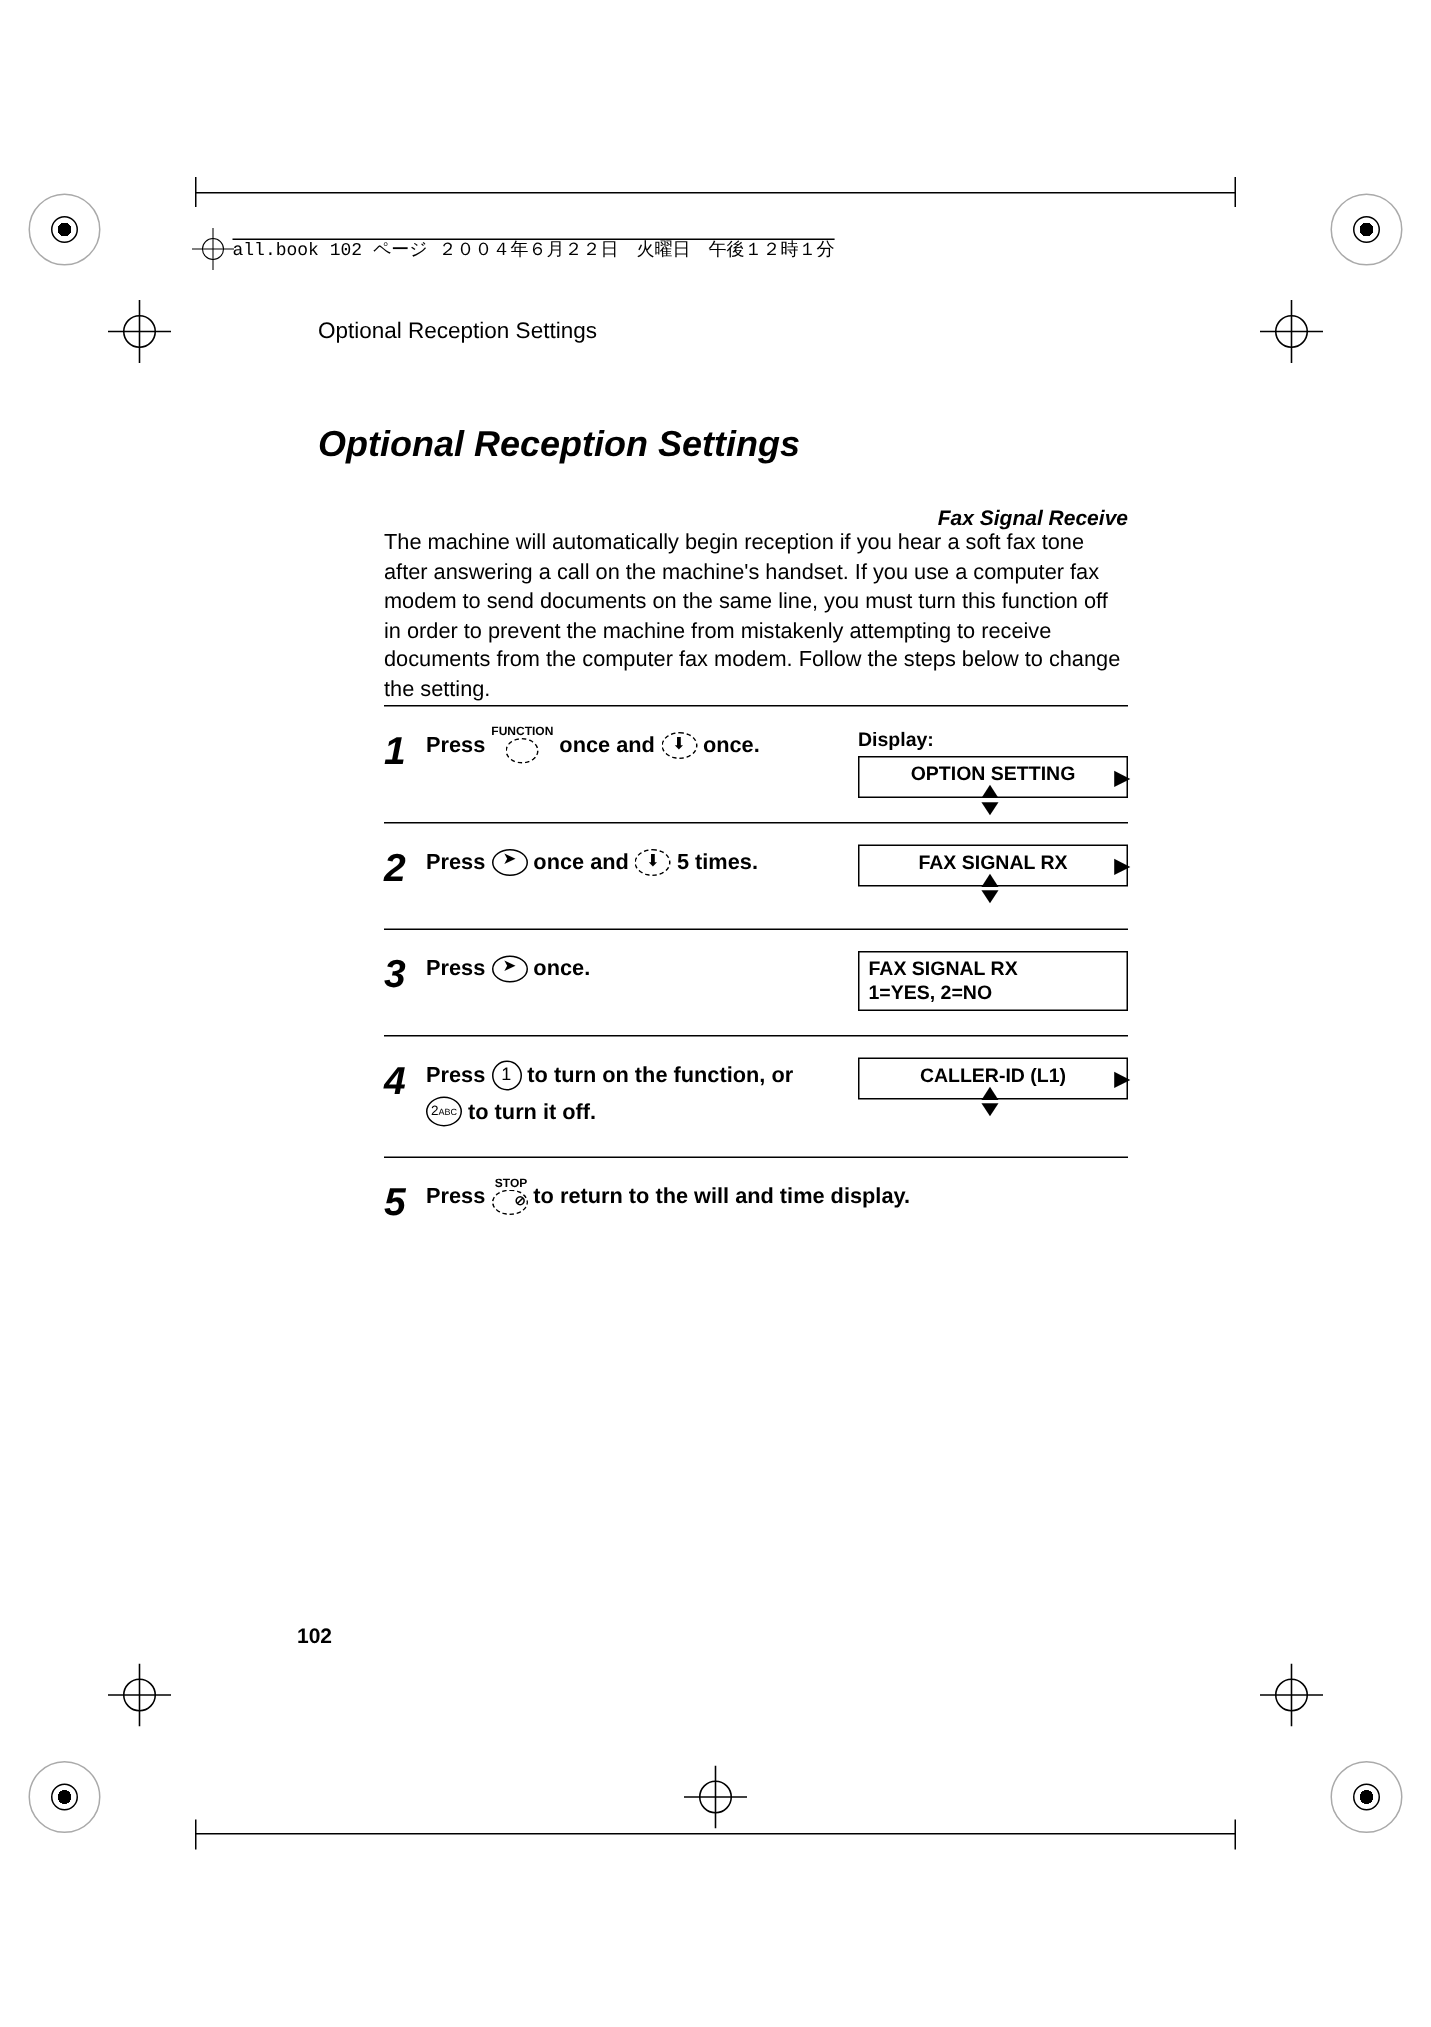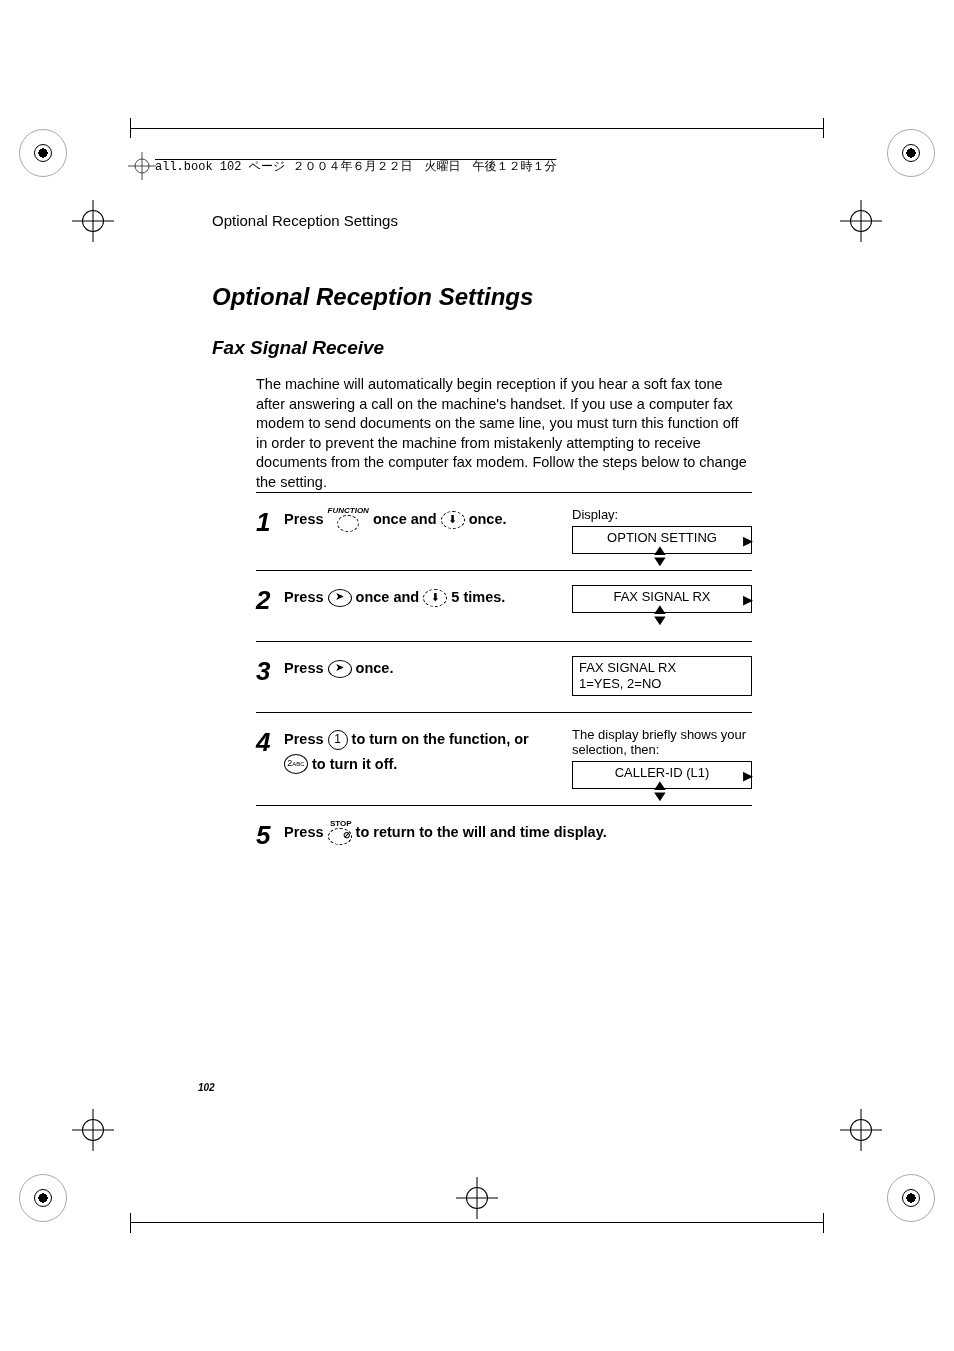"Fax Signal Receive" .subsection-title { font-size: 19px -> 14px; margin-bottom: 16px -> none; text-align: none -> right }
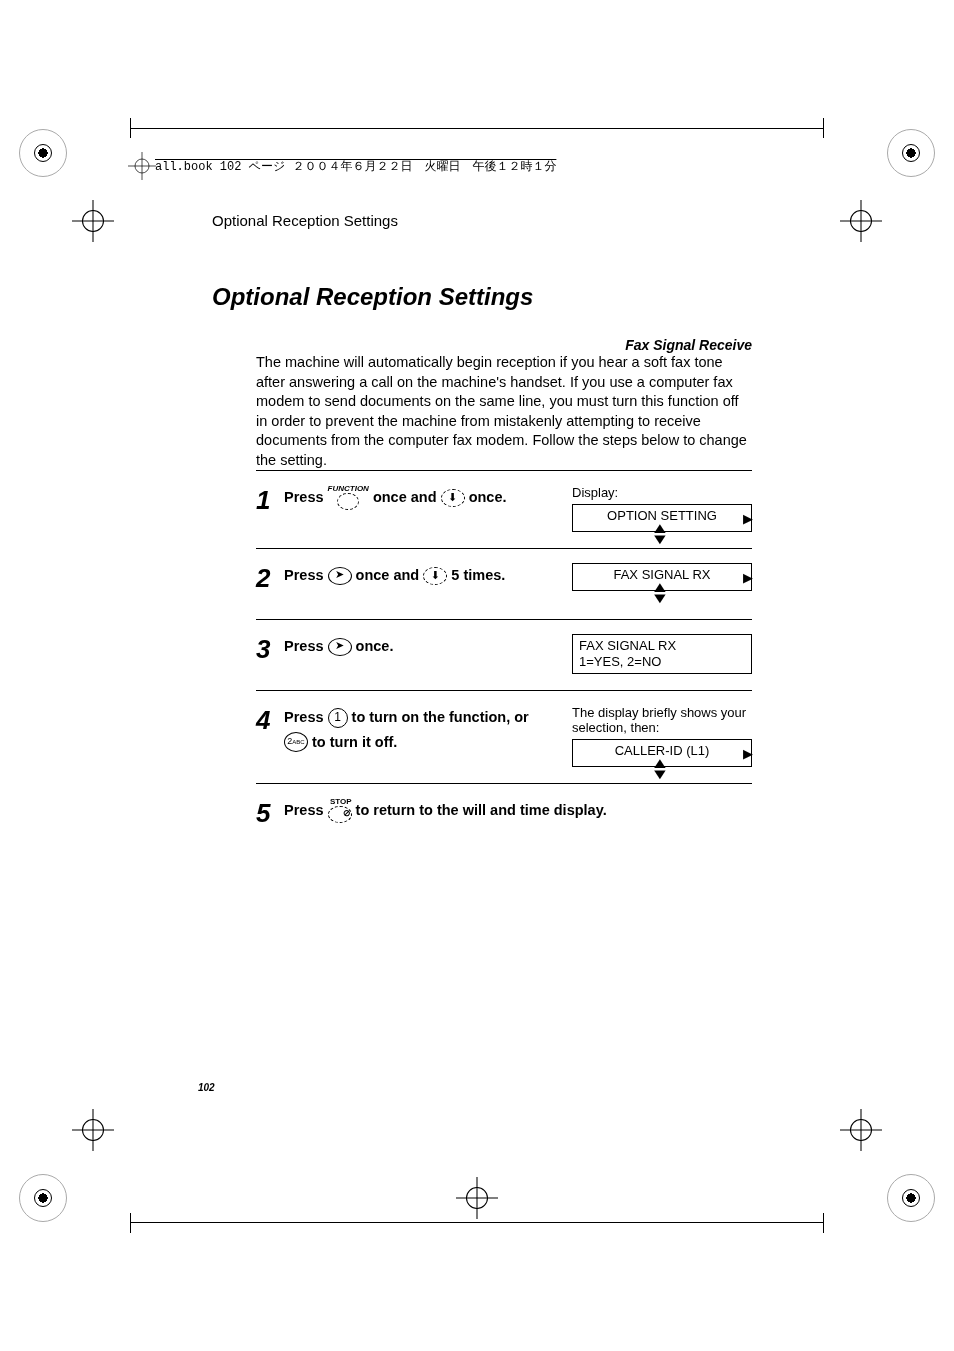"FUNCTION" .func-label { font-style: italic -> none }
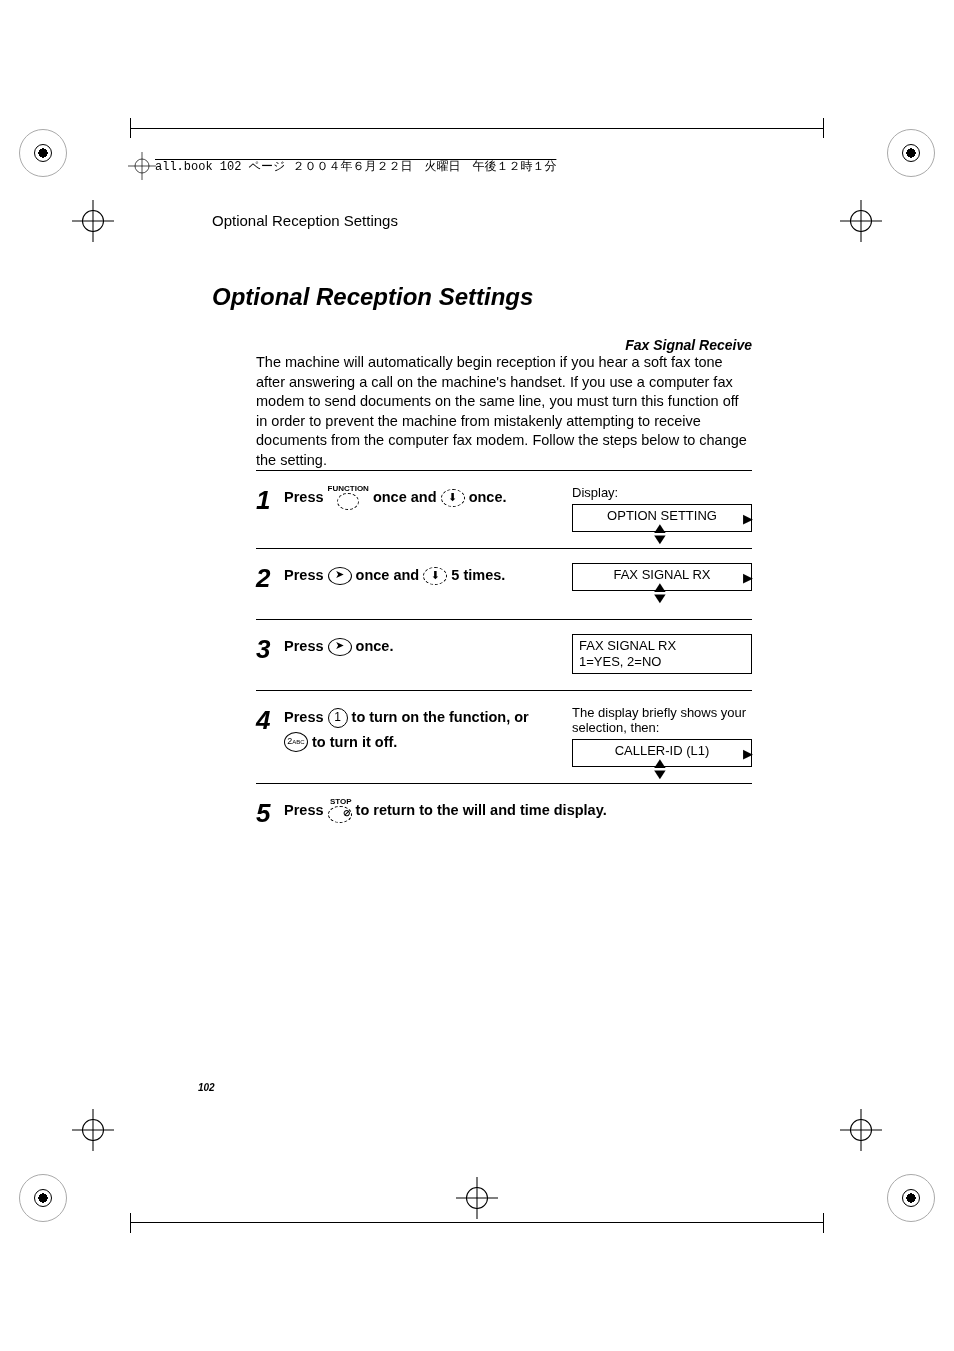"Display:" .step-disp { font-weight: none -> bold }
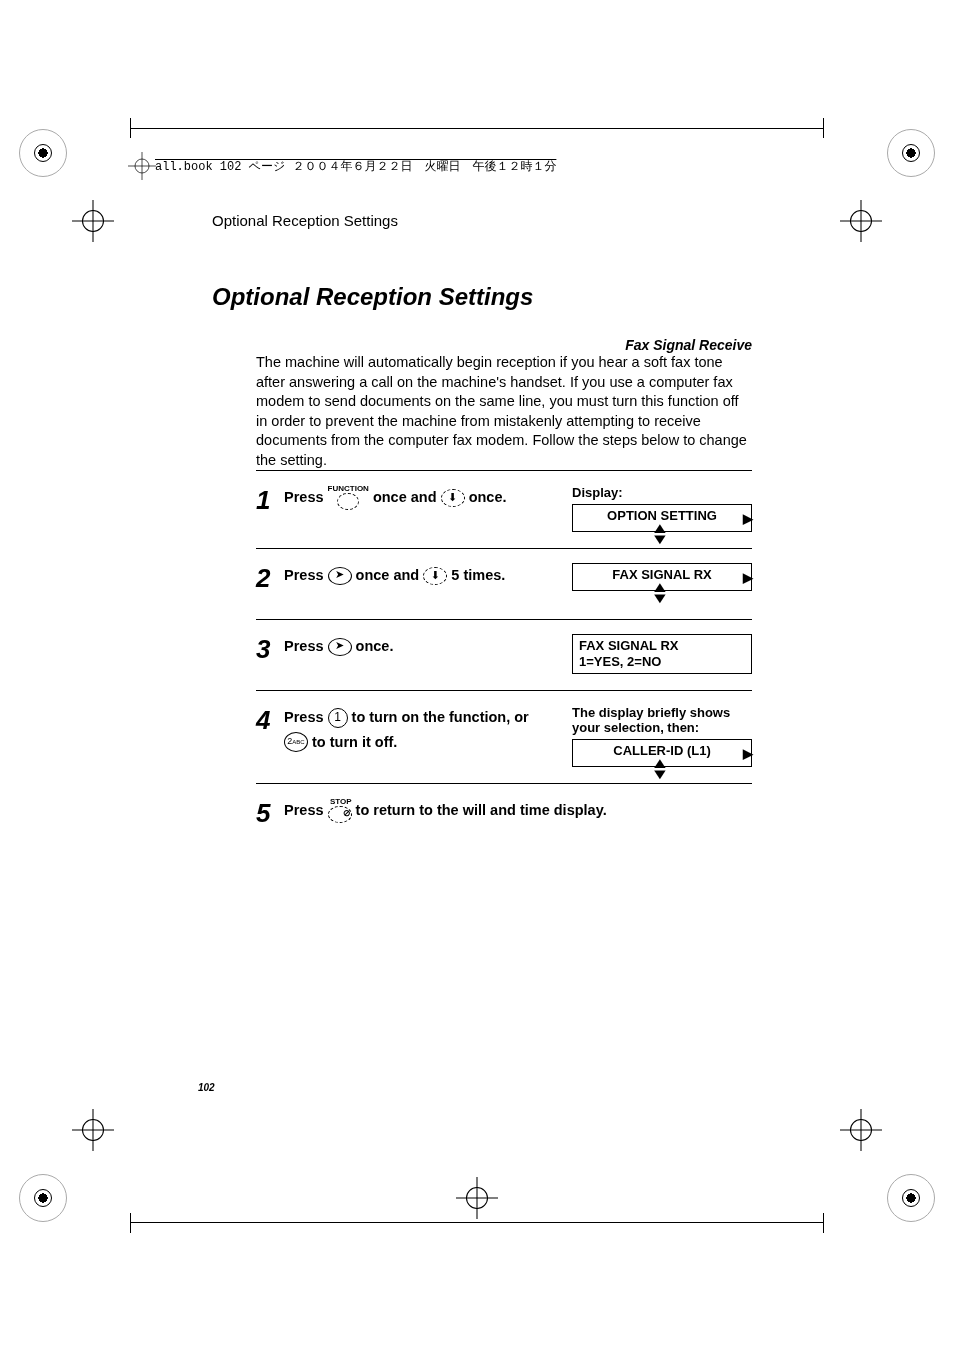"The display briefly shows your" div.disp-label { html: <div>The display briefly shows your selection, then:</div> -> none }
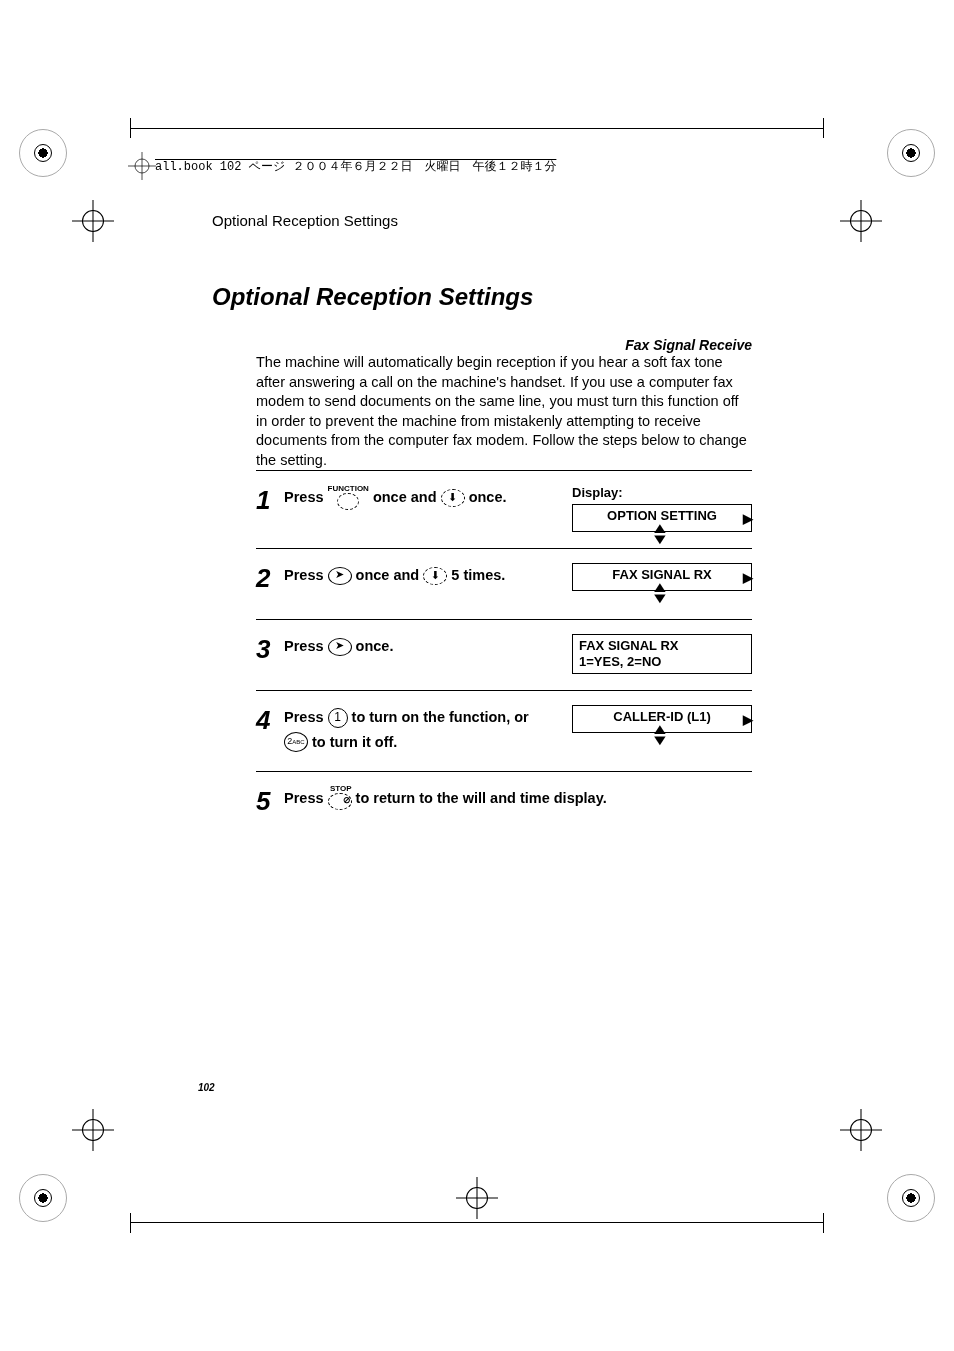"102" .page-number { font-size: 10px -> 14px; font-style: italic -> none }
